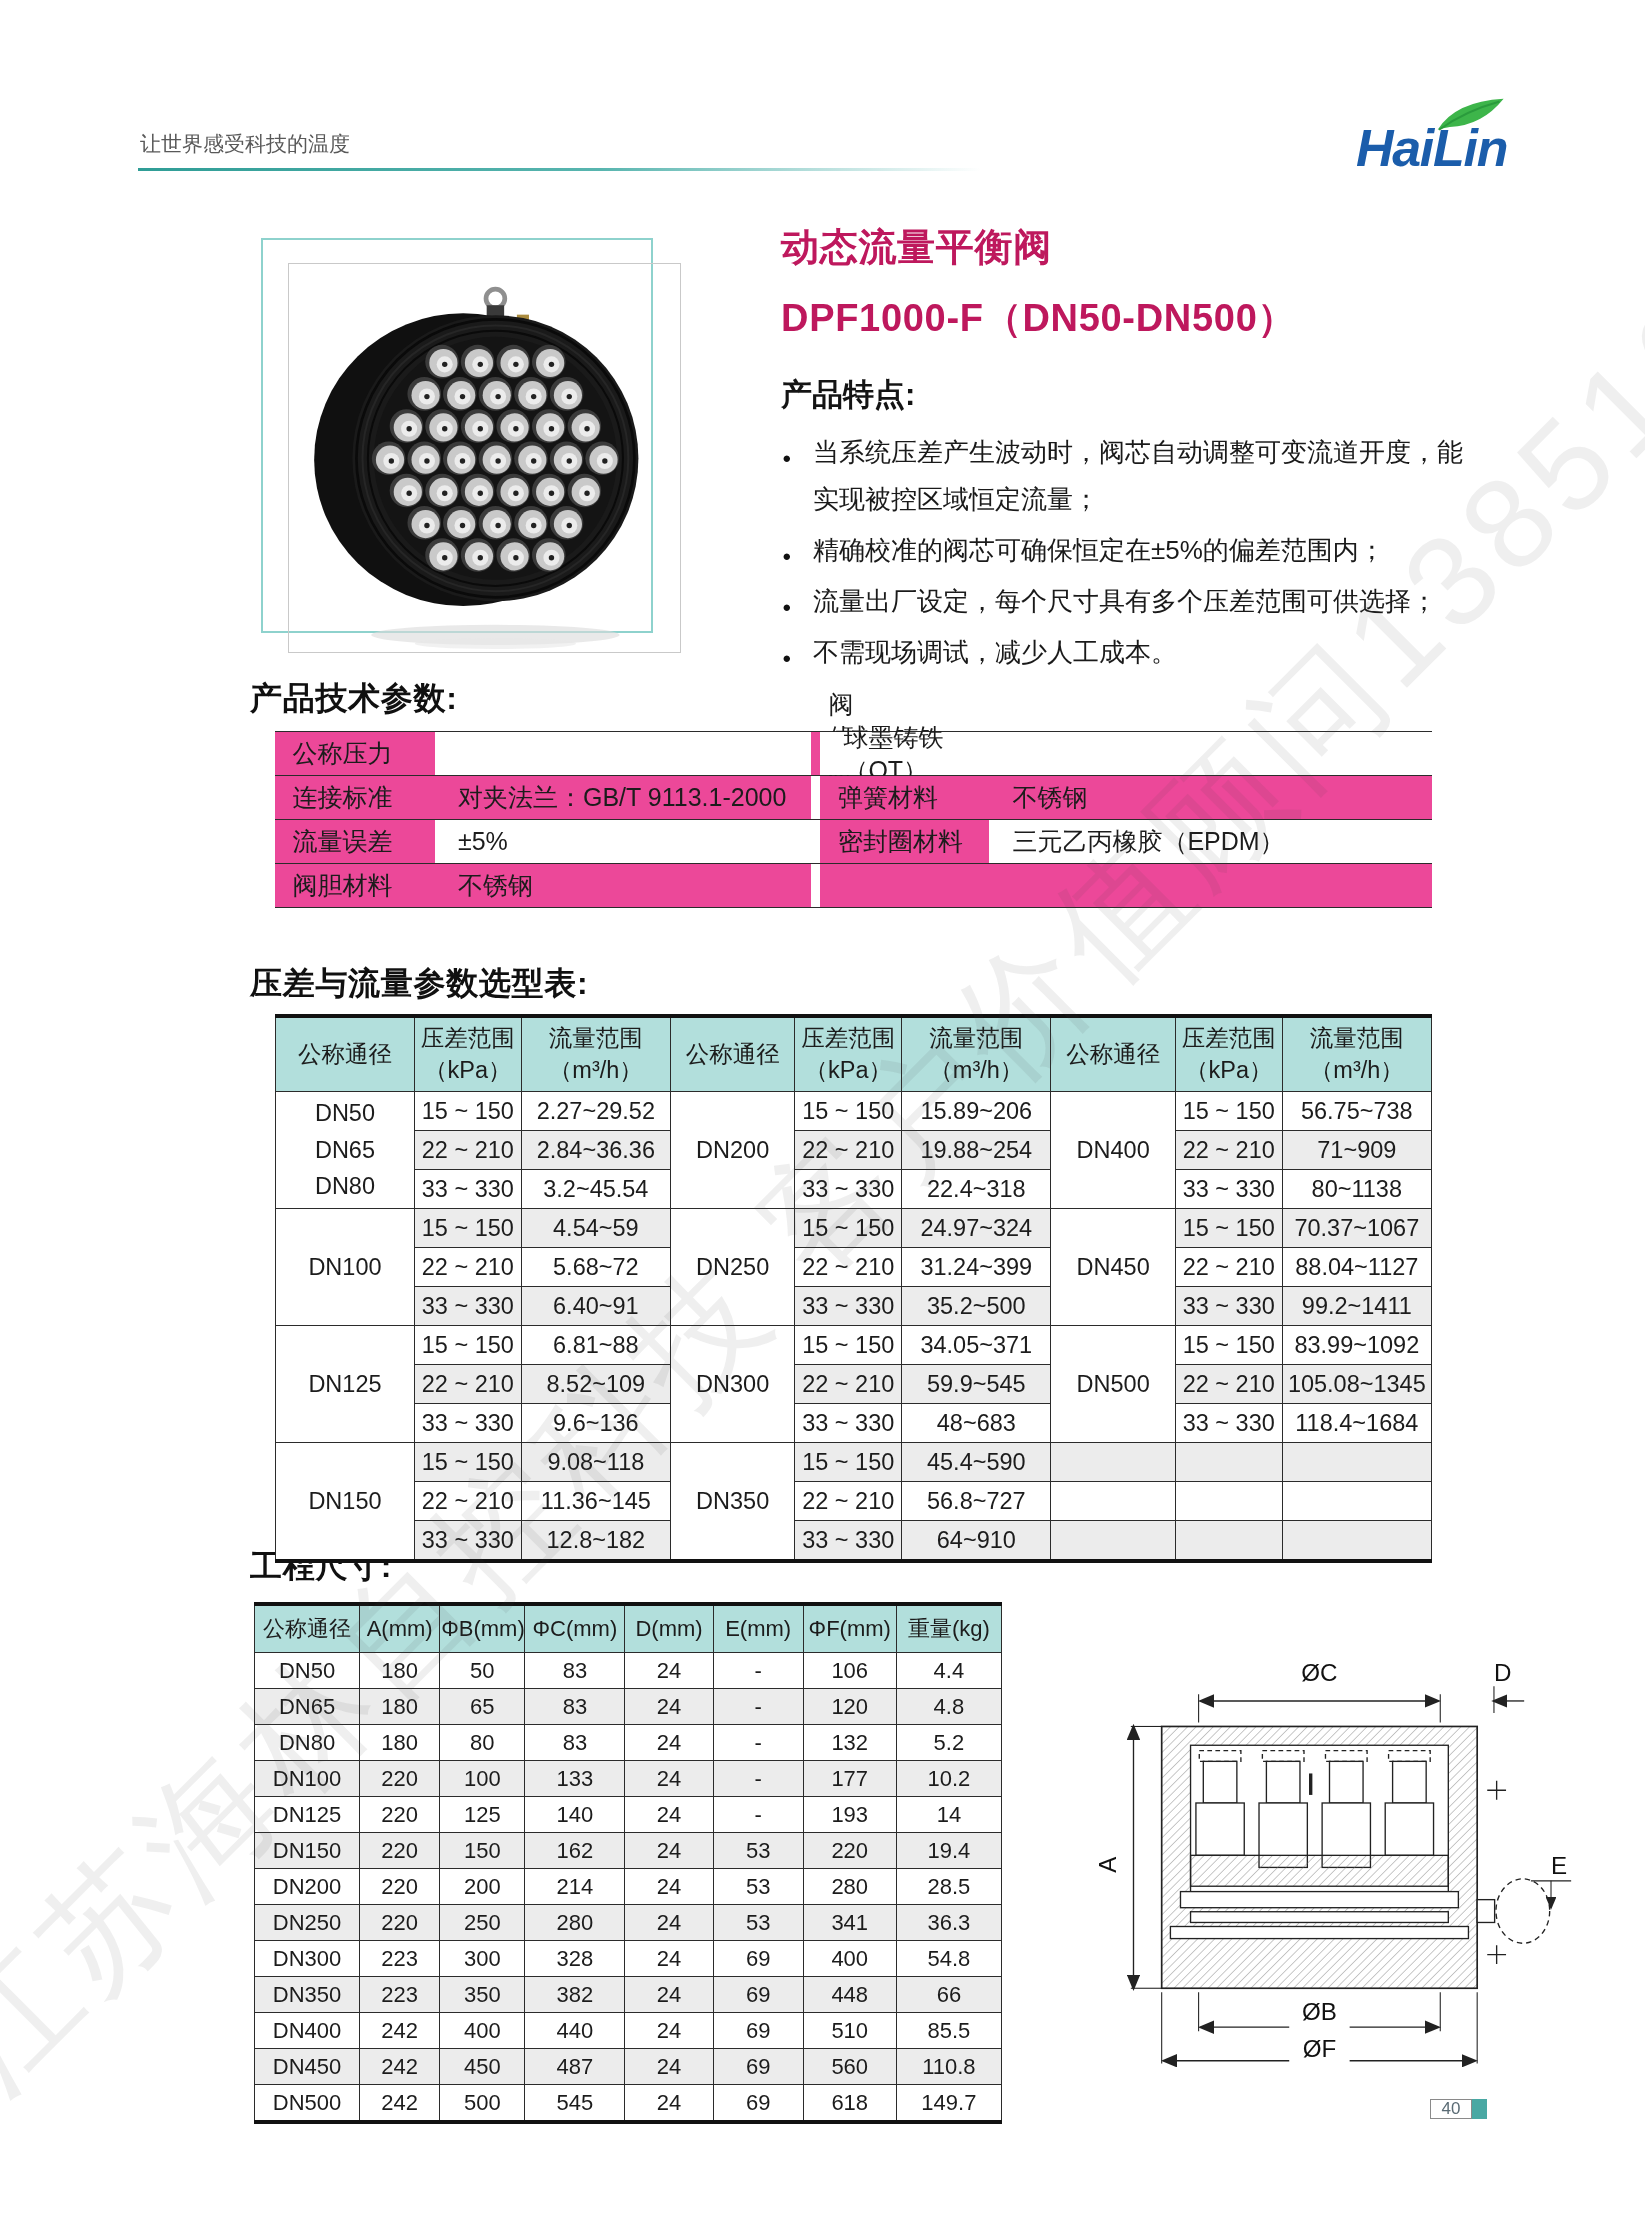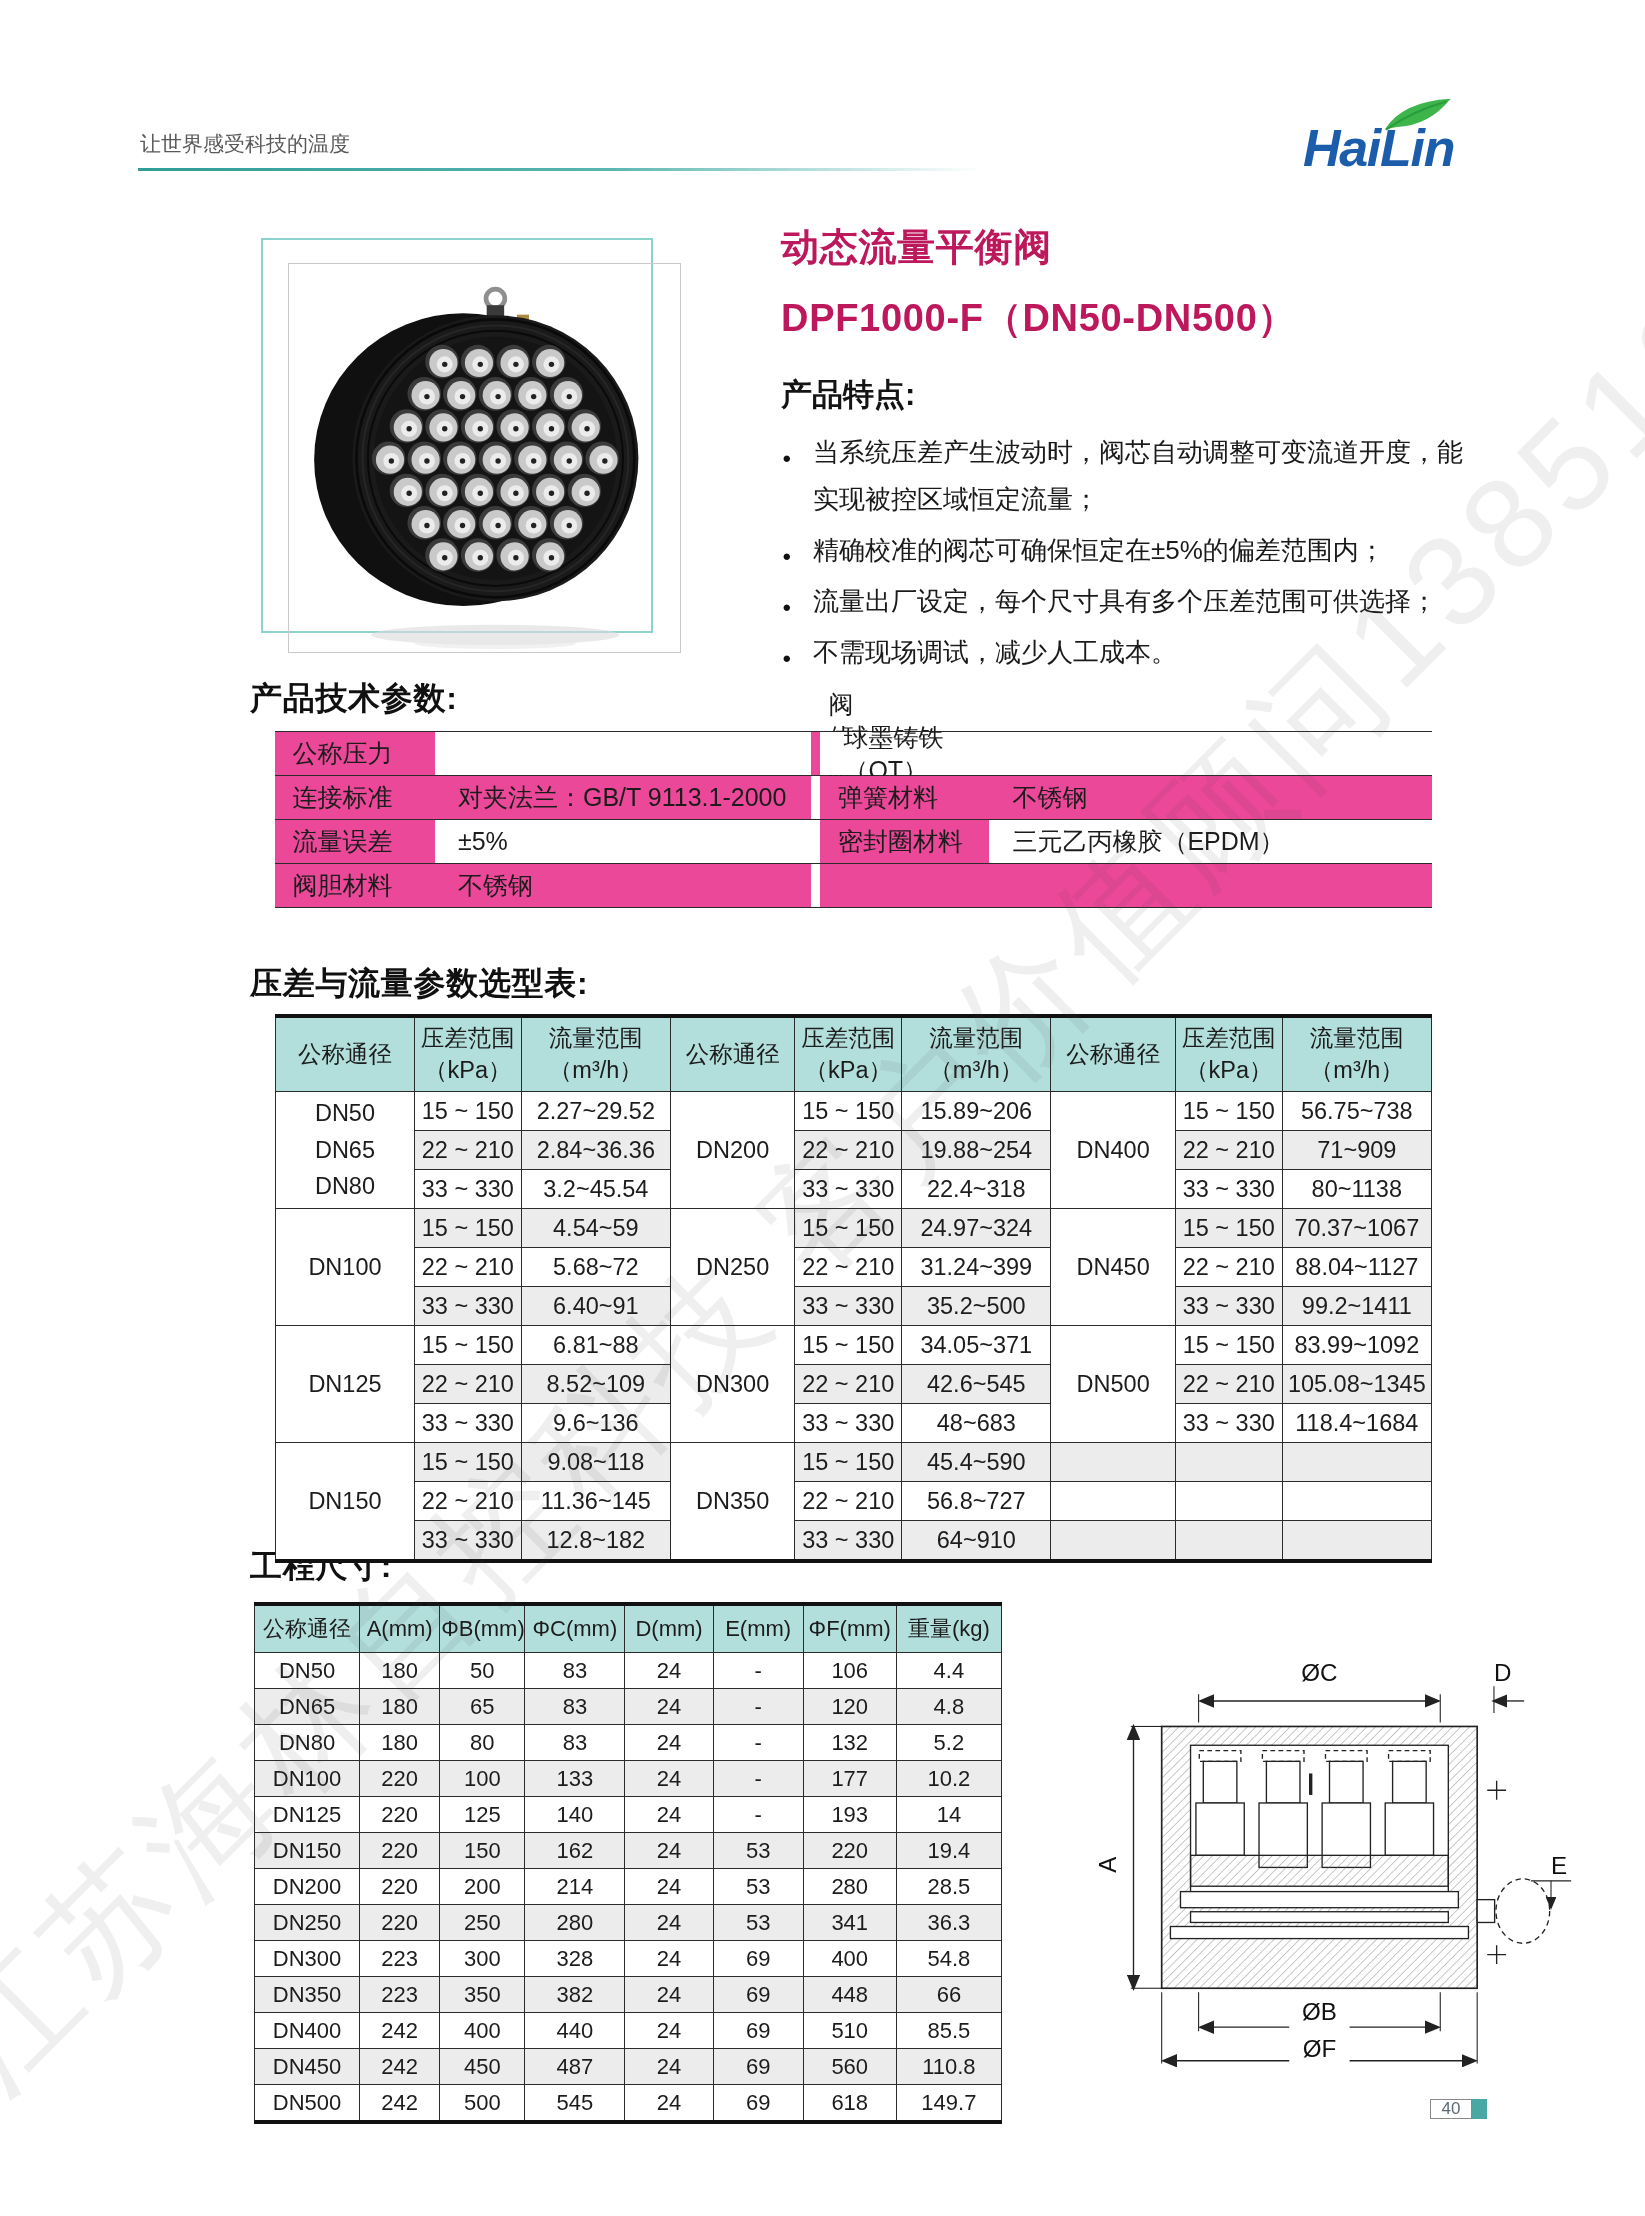"HaiLin" .logo { left: 1303px -> 1356px }
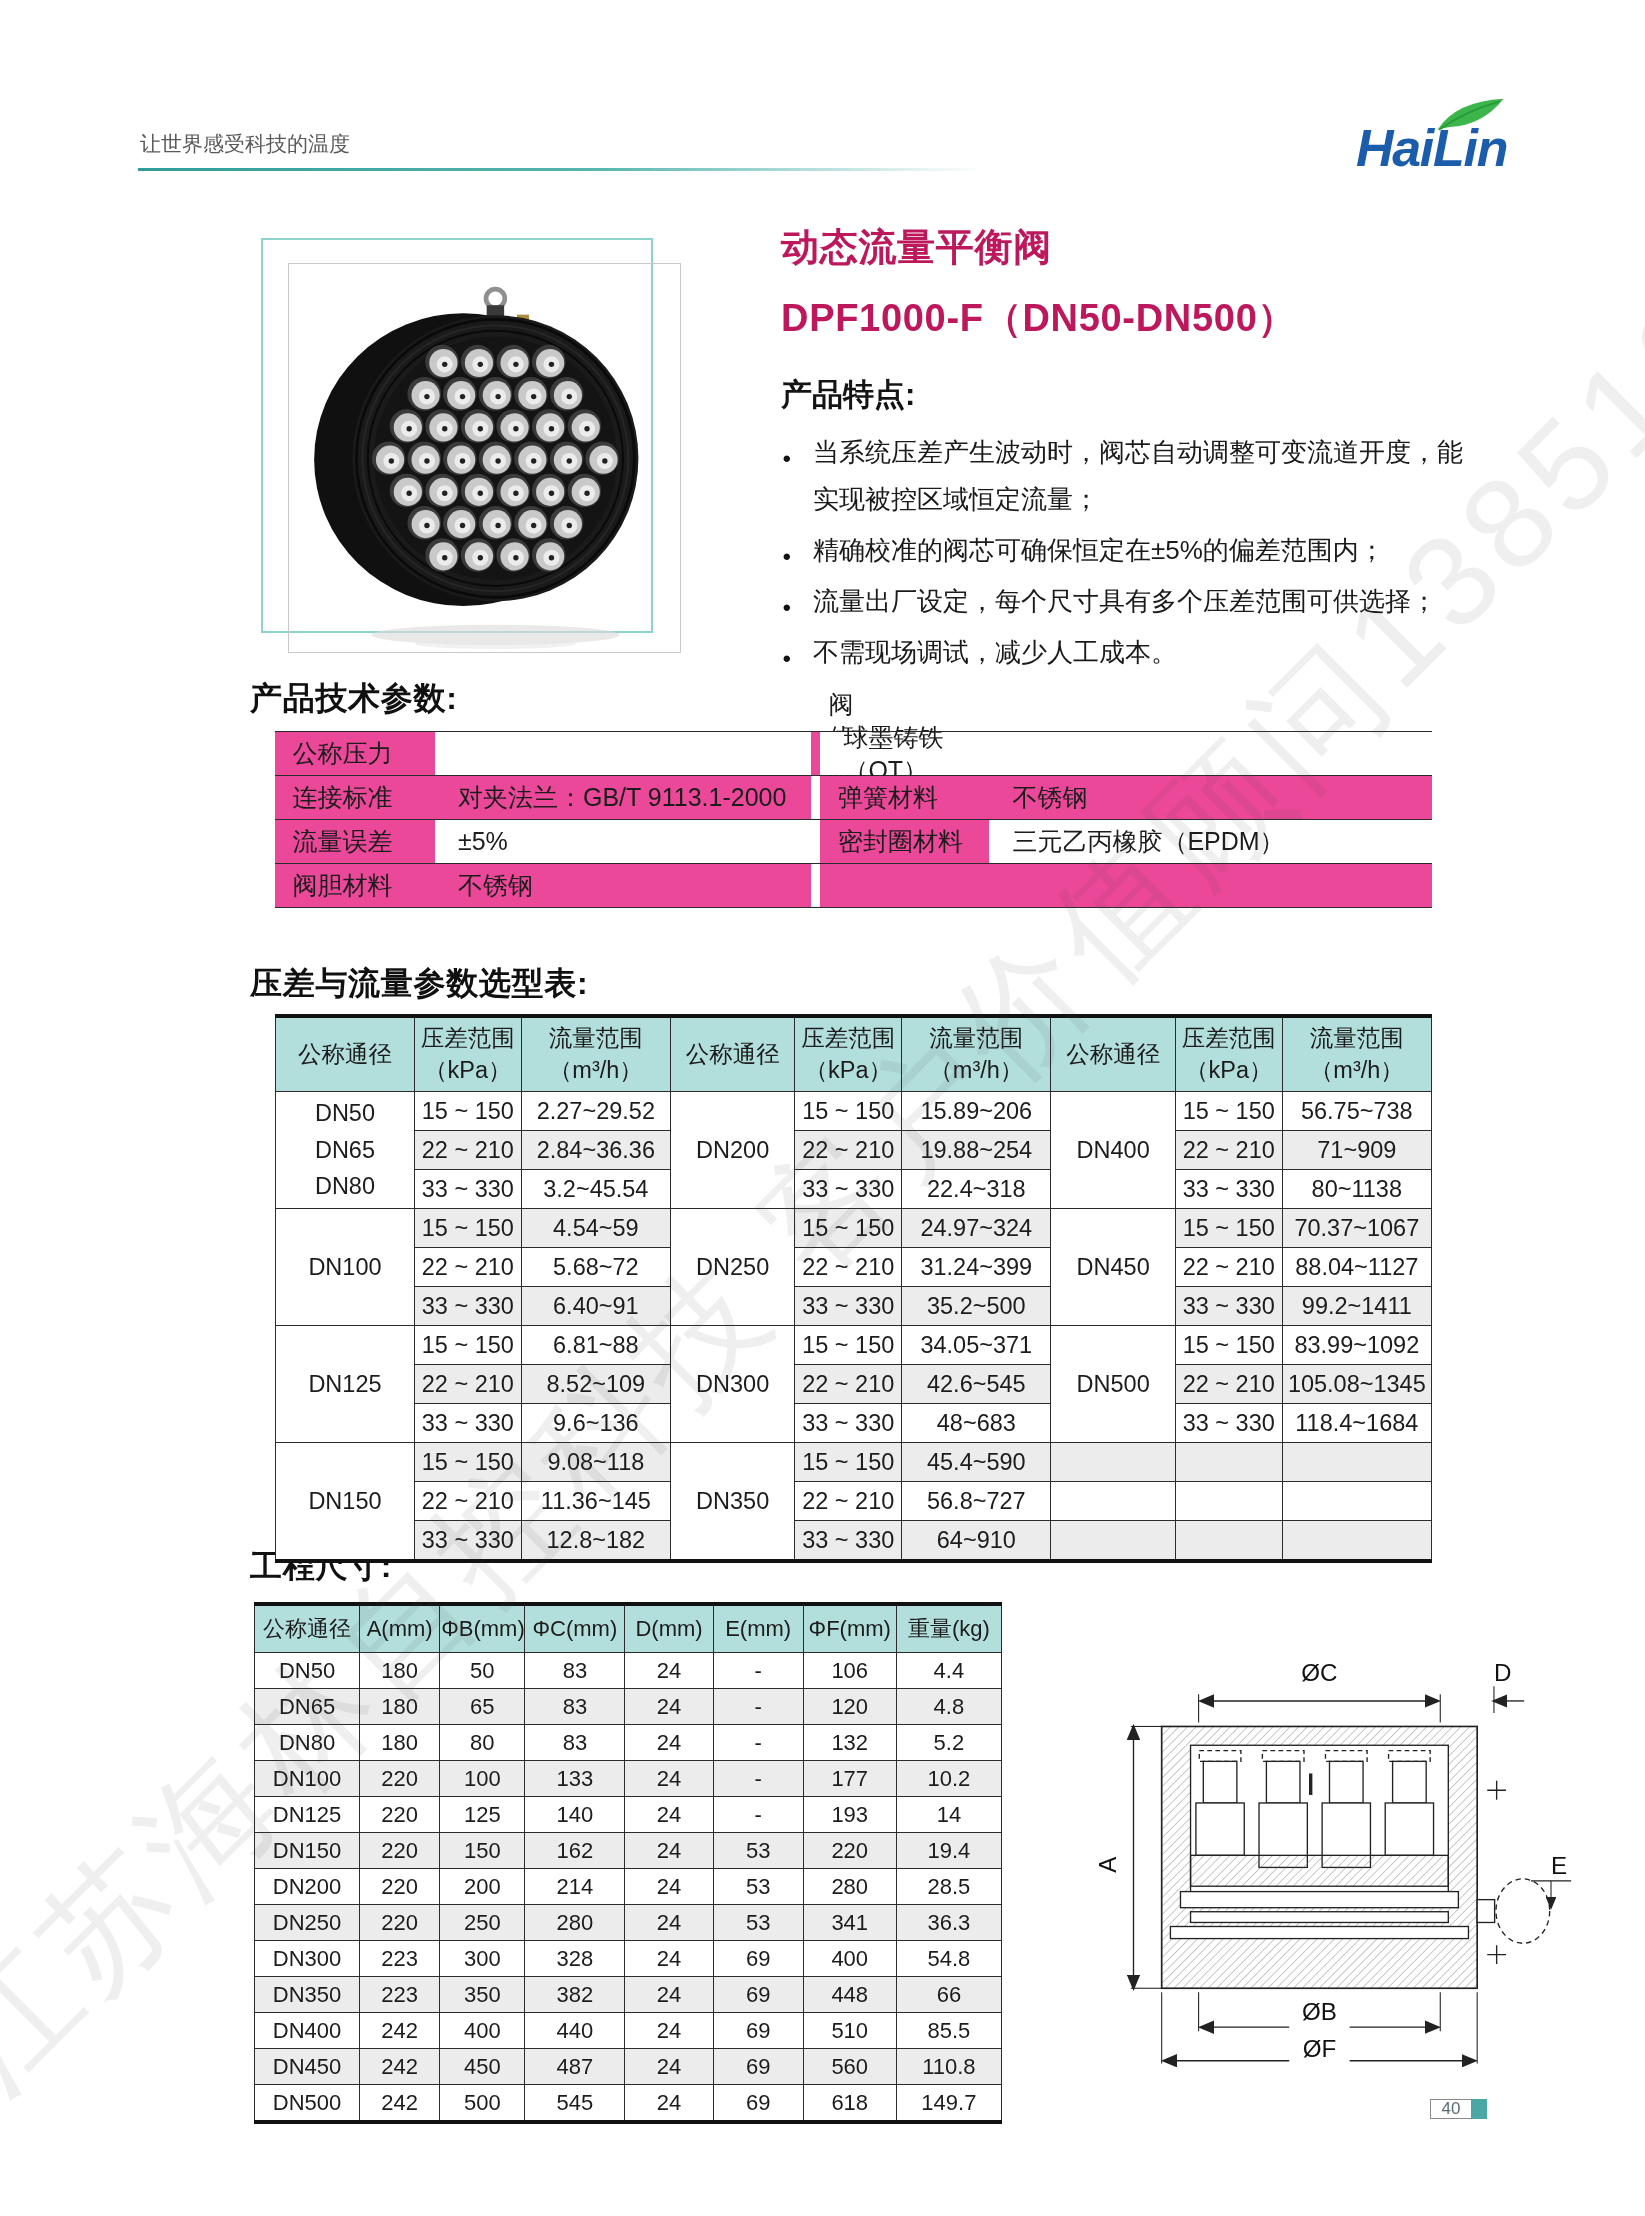"42.6~545" td.shade { text: 42.6 -> 59.9 }
